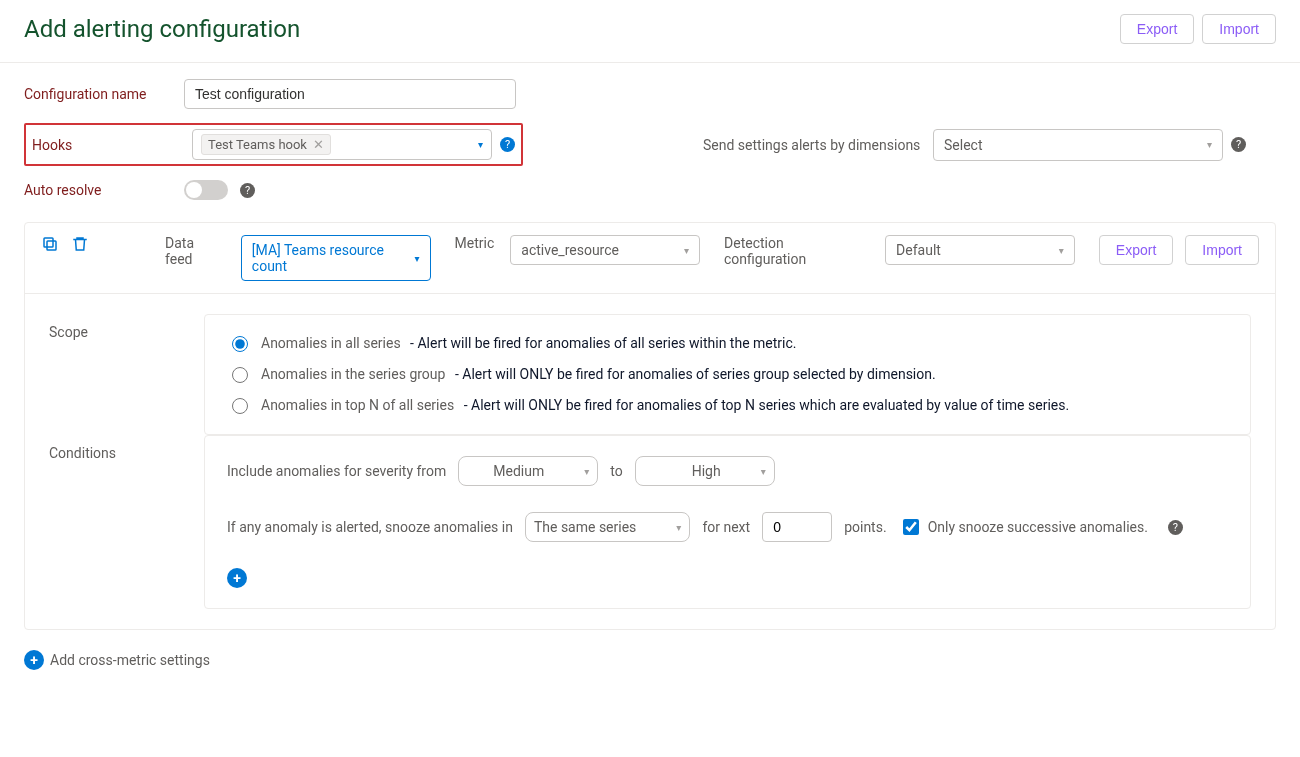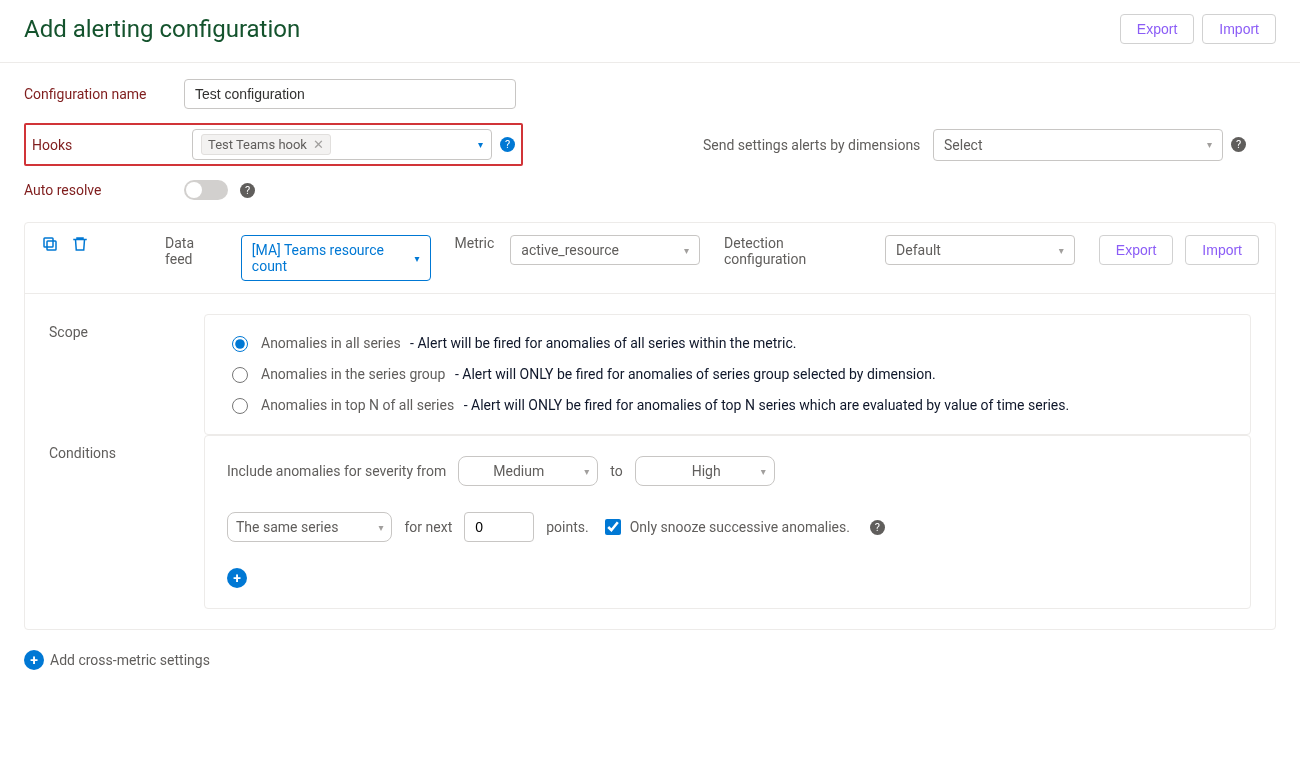"If any anomaly is alerted," span { html: none -> <span>If any anomaly is alerted, snooze anomalies in</span> }
